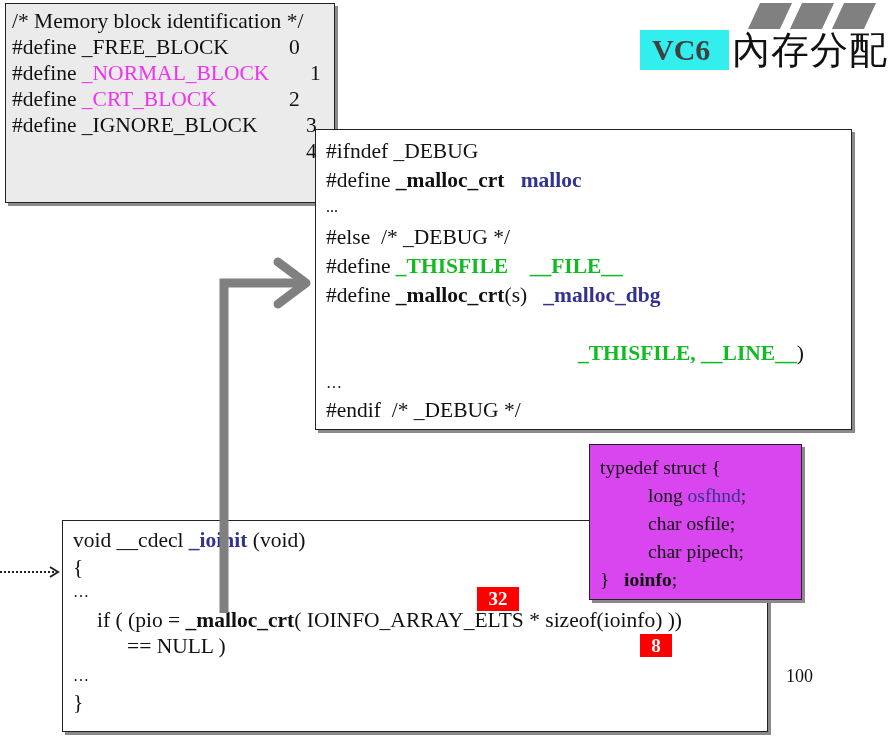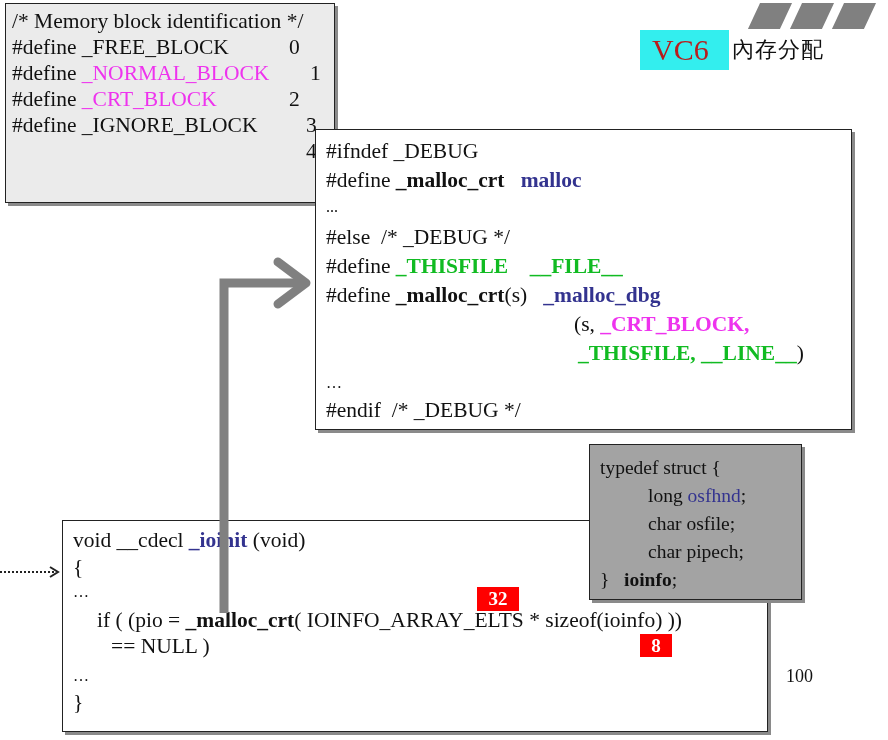"VC6" #title-vc6 { color: #b91c1c -> #404040; font-weight: normal -> bold }
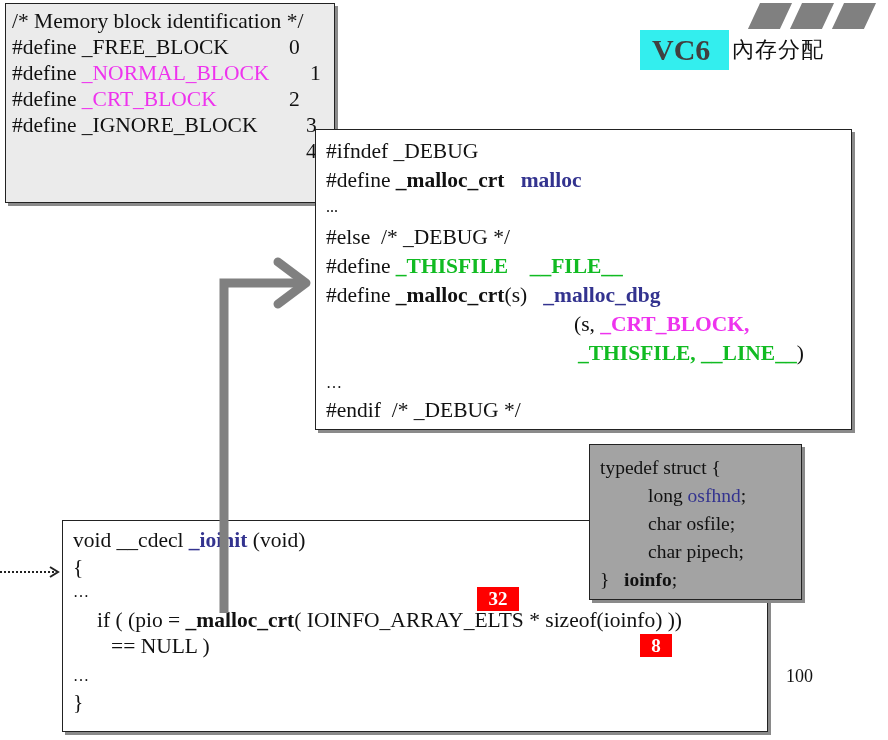"內存分配" #title-cn { font-size: 22px -> 38px }
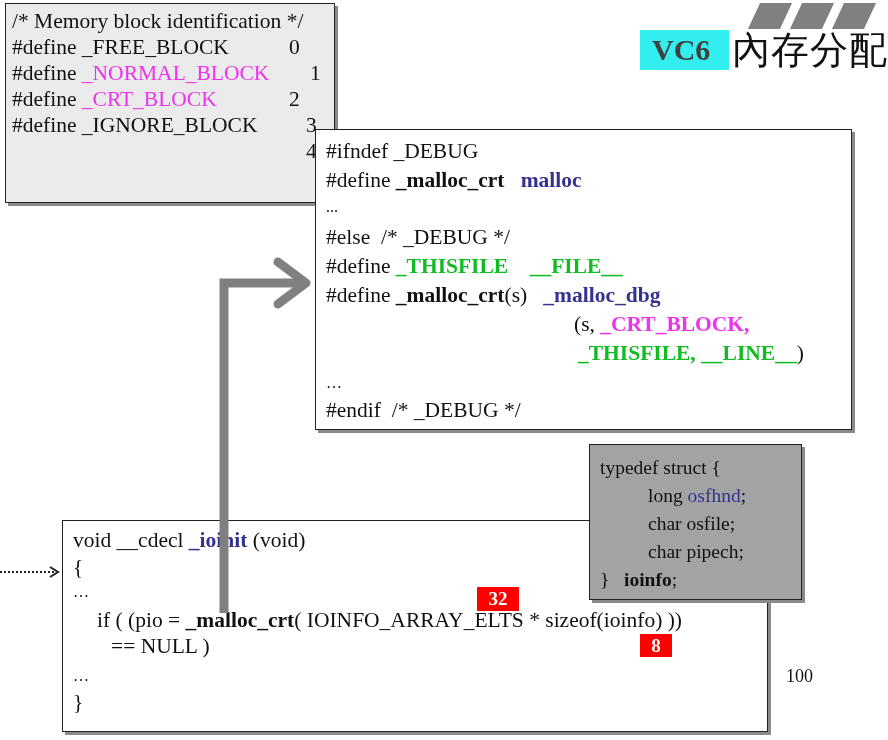"(s, _CRT_BLOCK," div.line { html: <div><span>(s, </span><span>_CRT_BLOCK,</span></div> -> none }
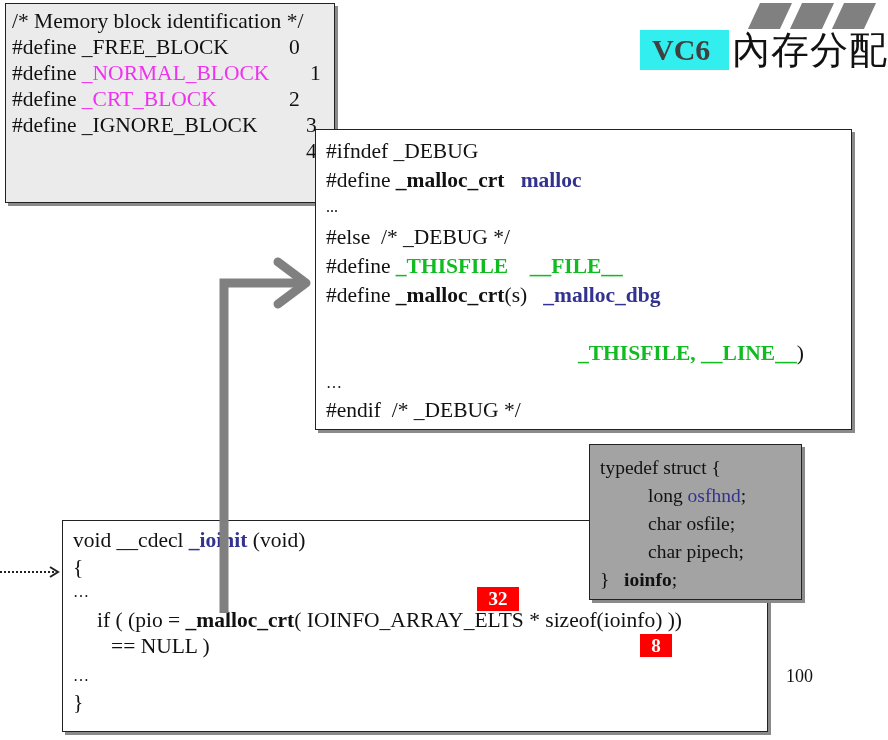"typedef struct {" #struct-box { background: #a3a3a3 -> #d946ef }
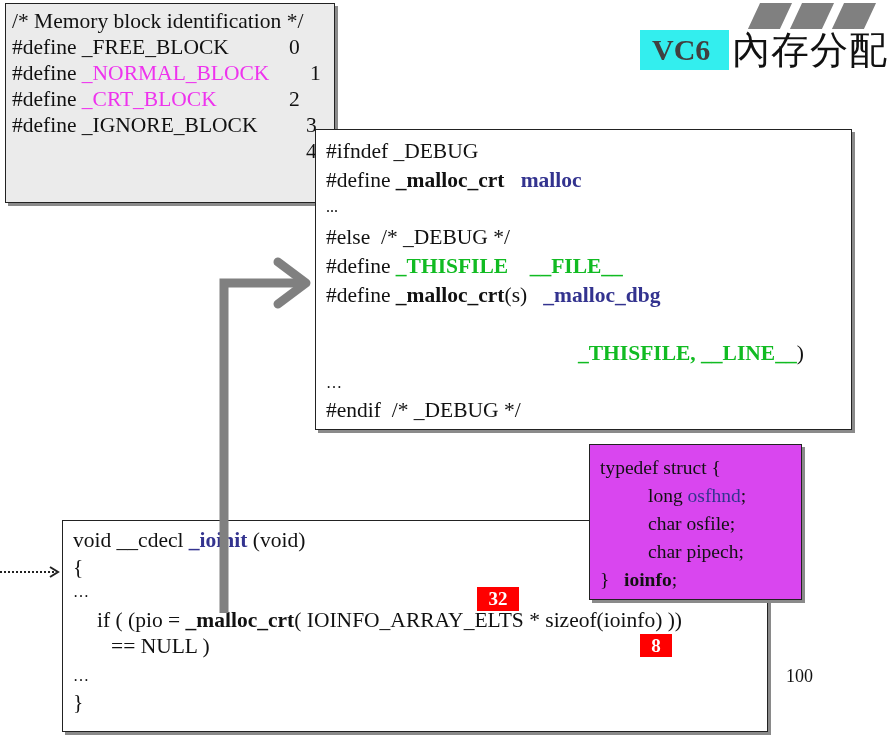"== NULL )" div.line { left: 48px -> 64px }
